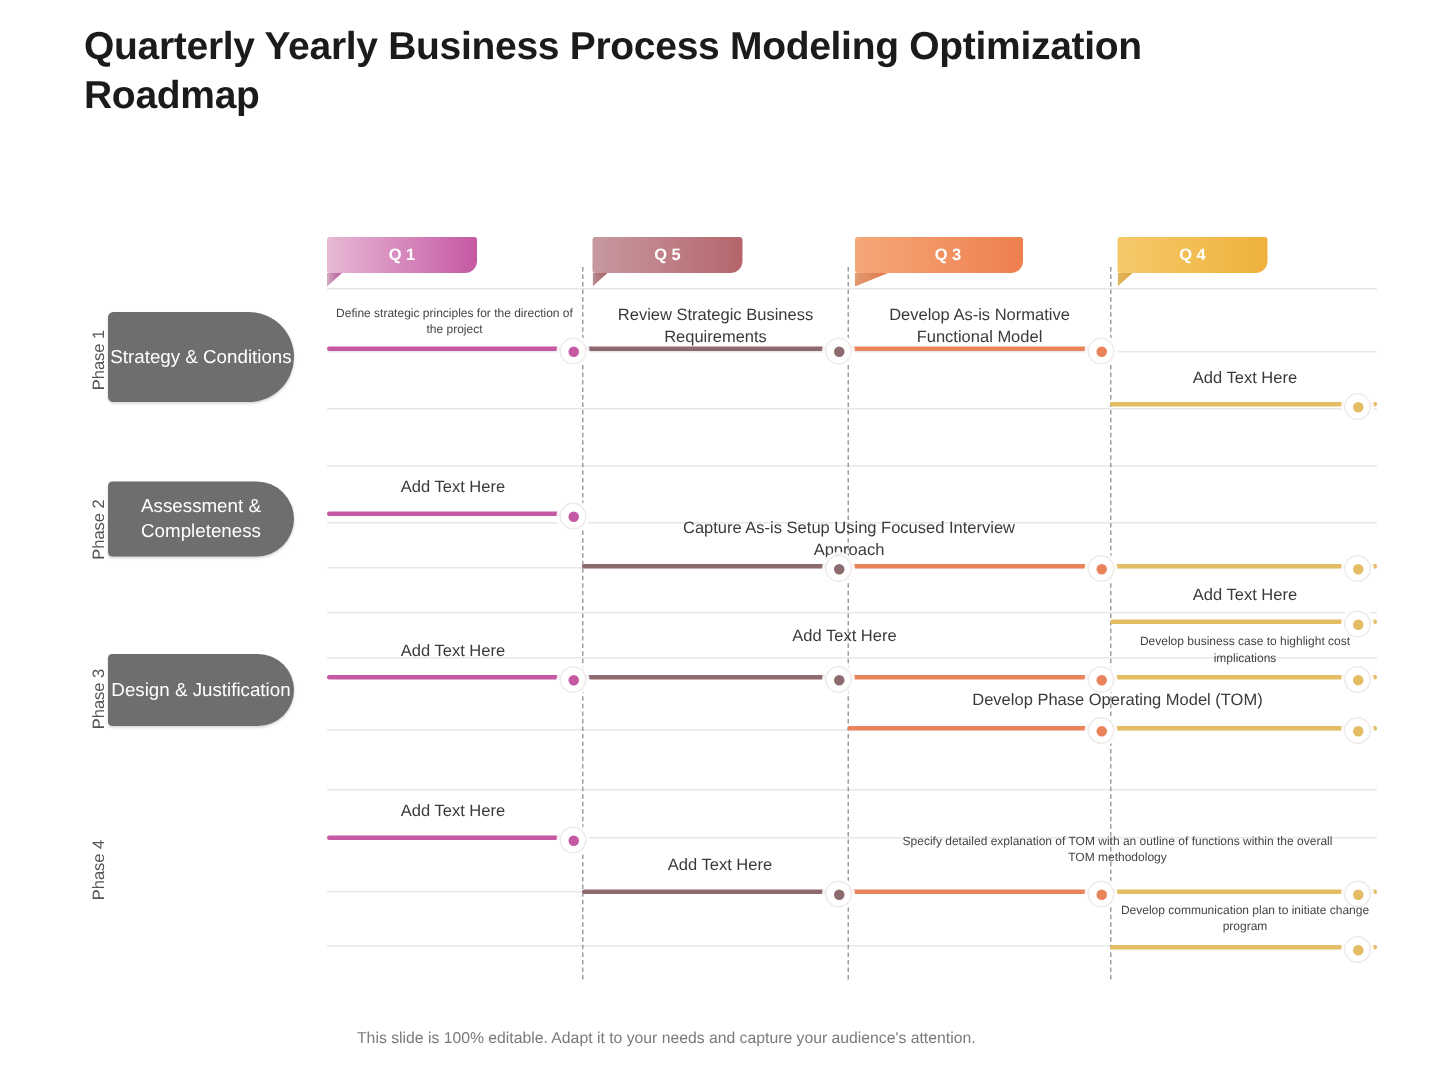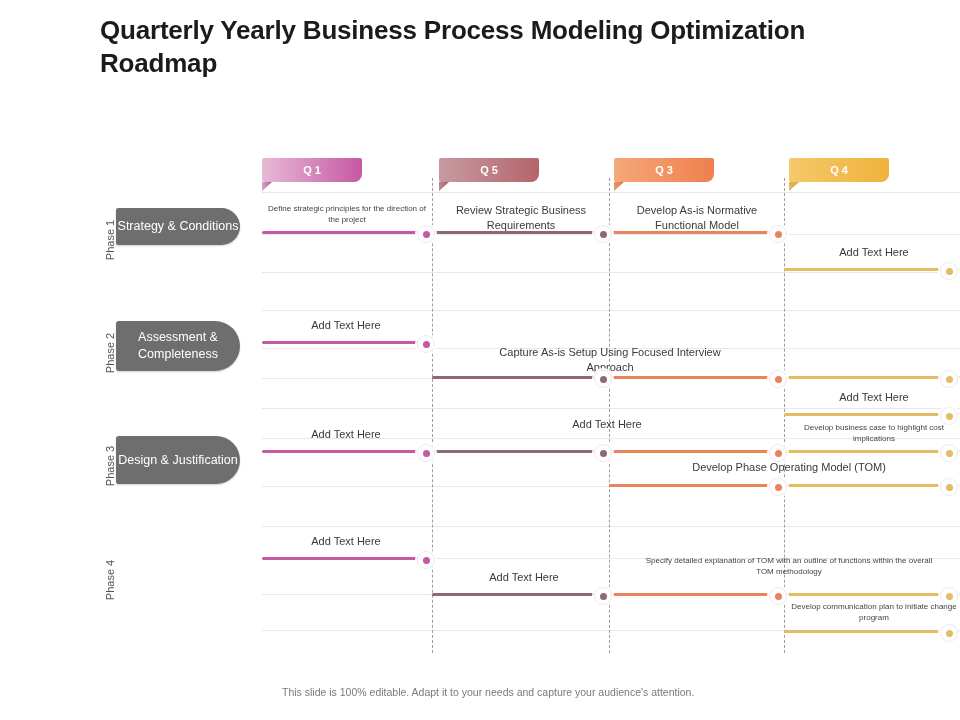"Quarterly Yearly Business Process" #slide { margin-left: 44px -> none }
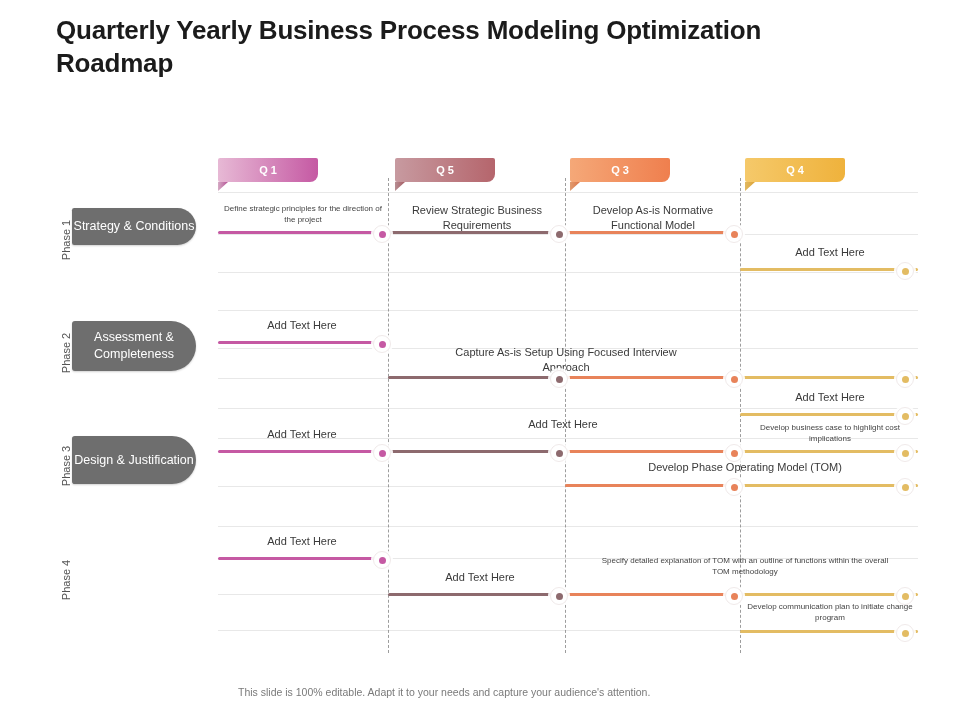"Q 3" .q3 { padding-left: none -> 12px }
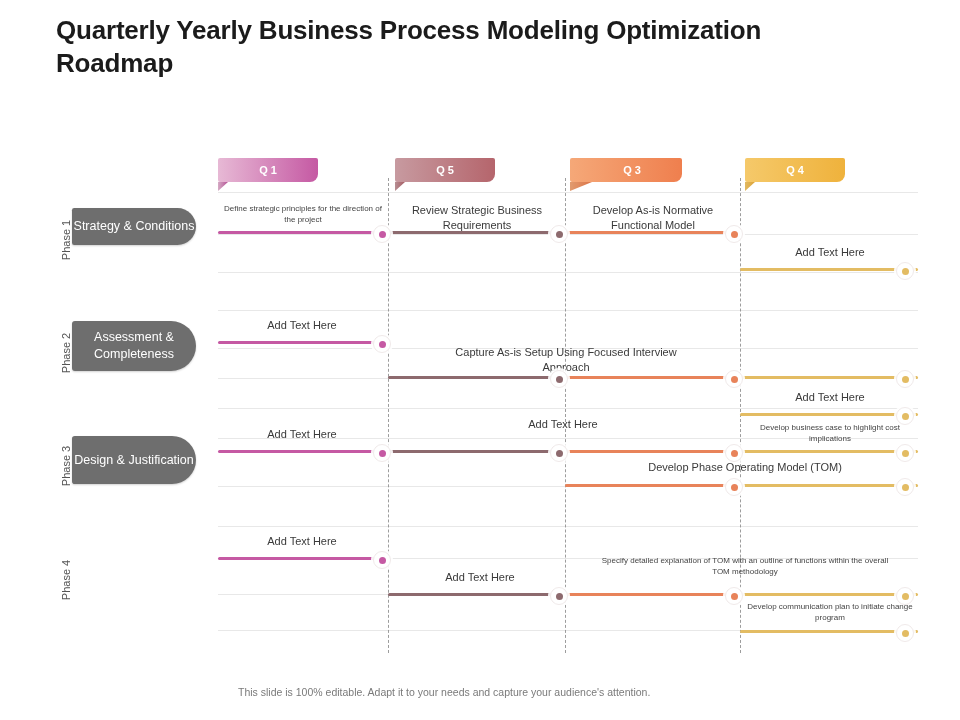"Strategy & Conditions" div.phase-pill { height: 37px -> 60px }
